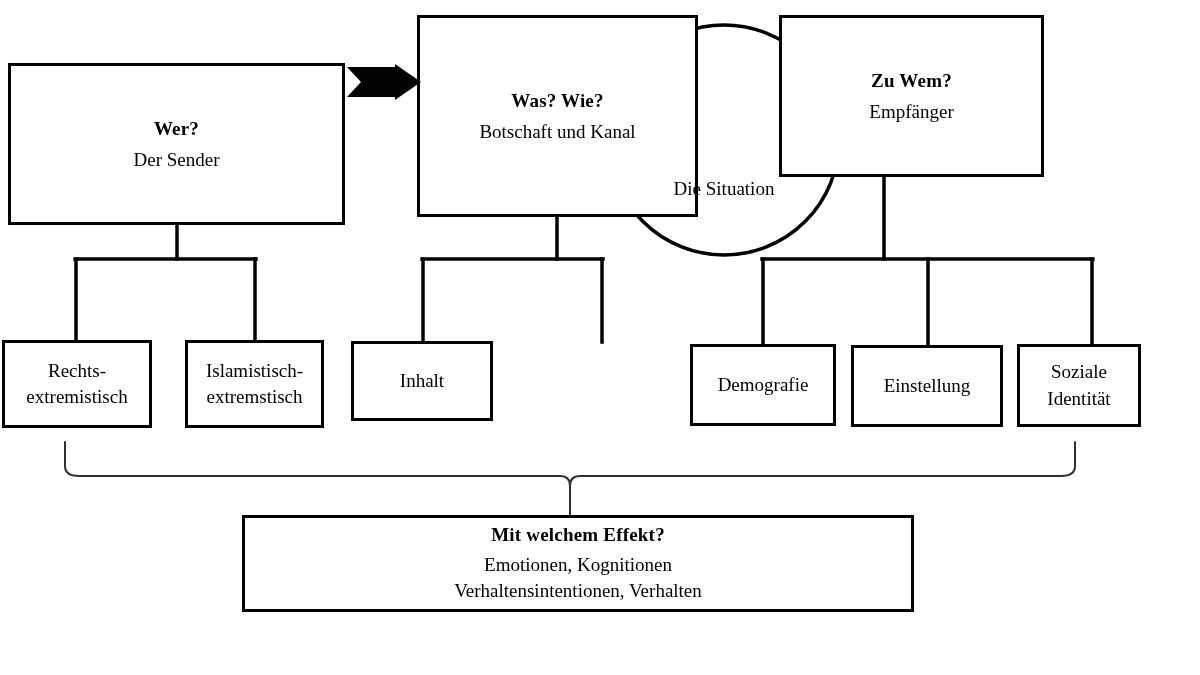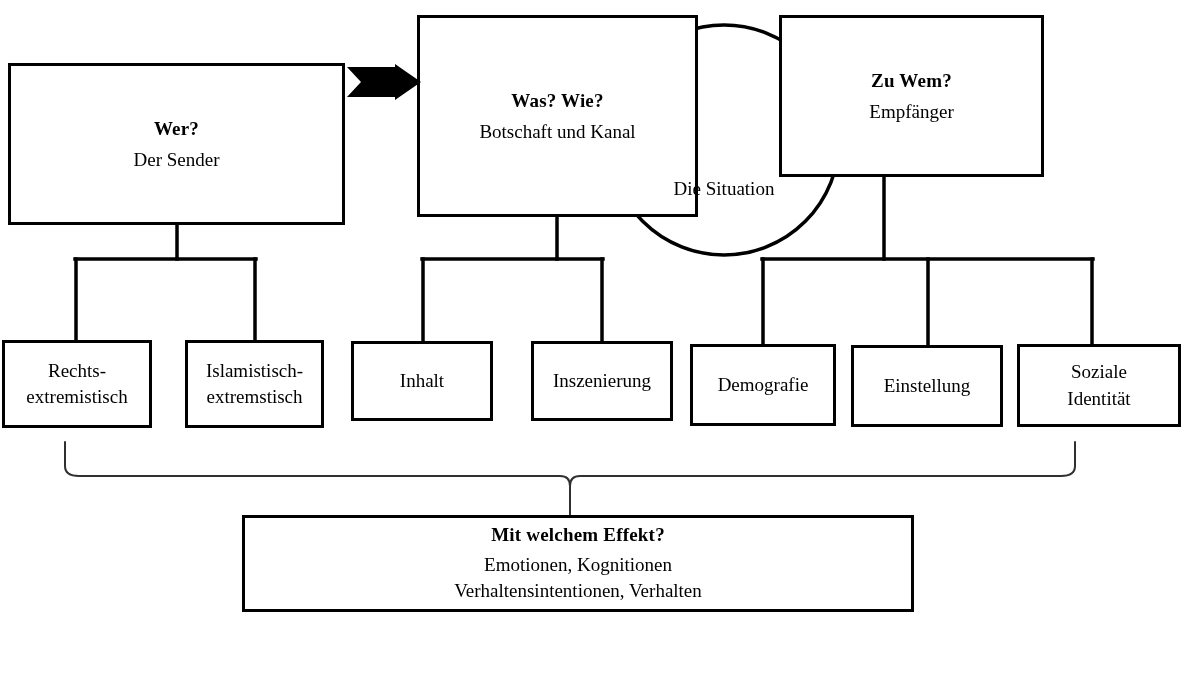"Inszenierung" div.node { html: <div> <div>Inszenierung</div> </div> -> none }
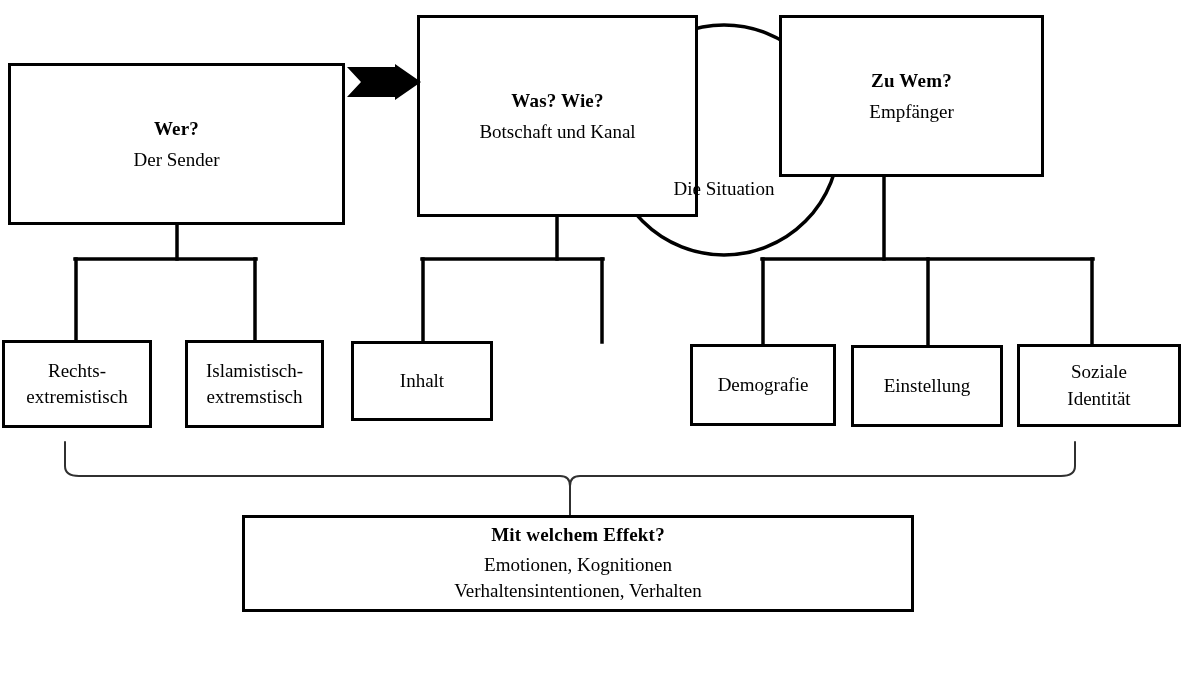"Soziale" div.node { width: 164px -> 124px }
